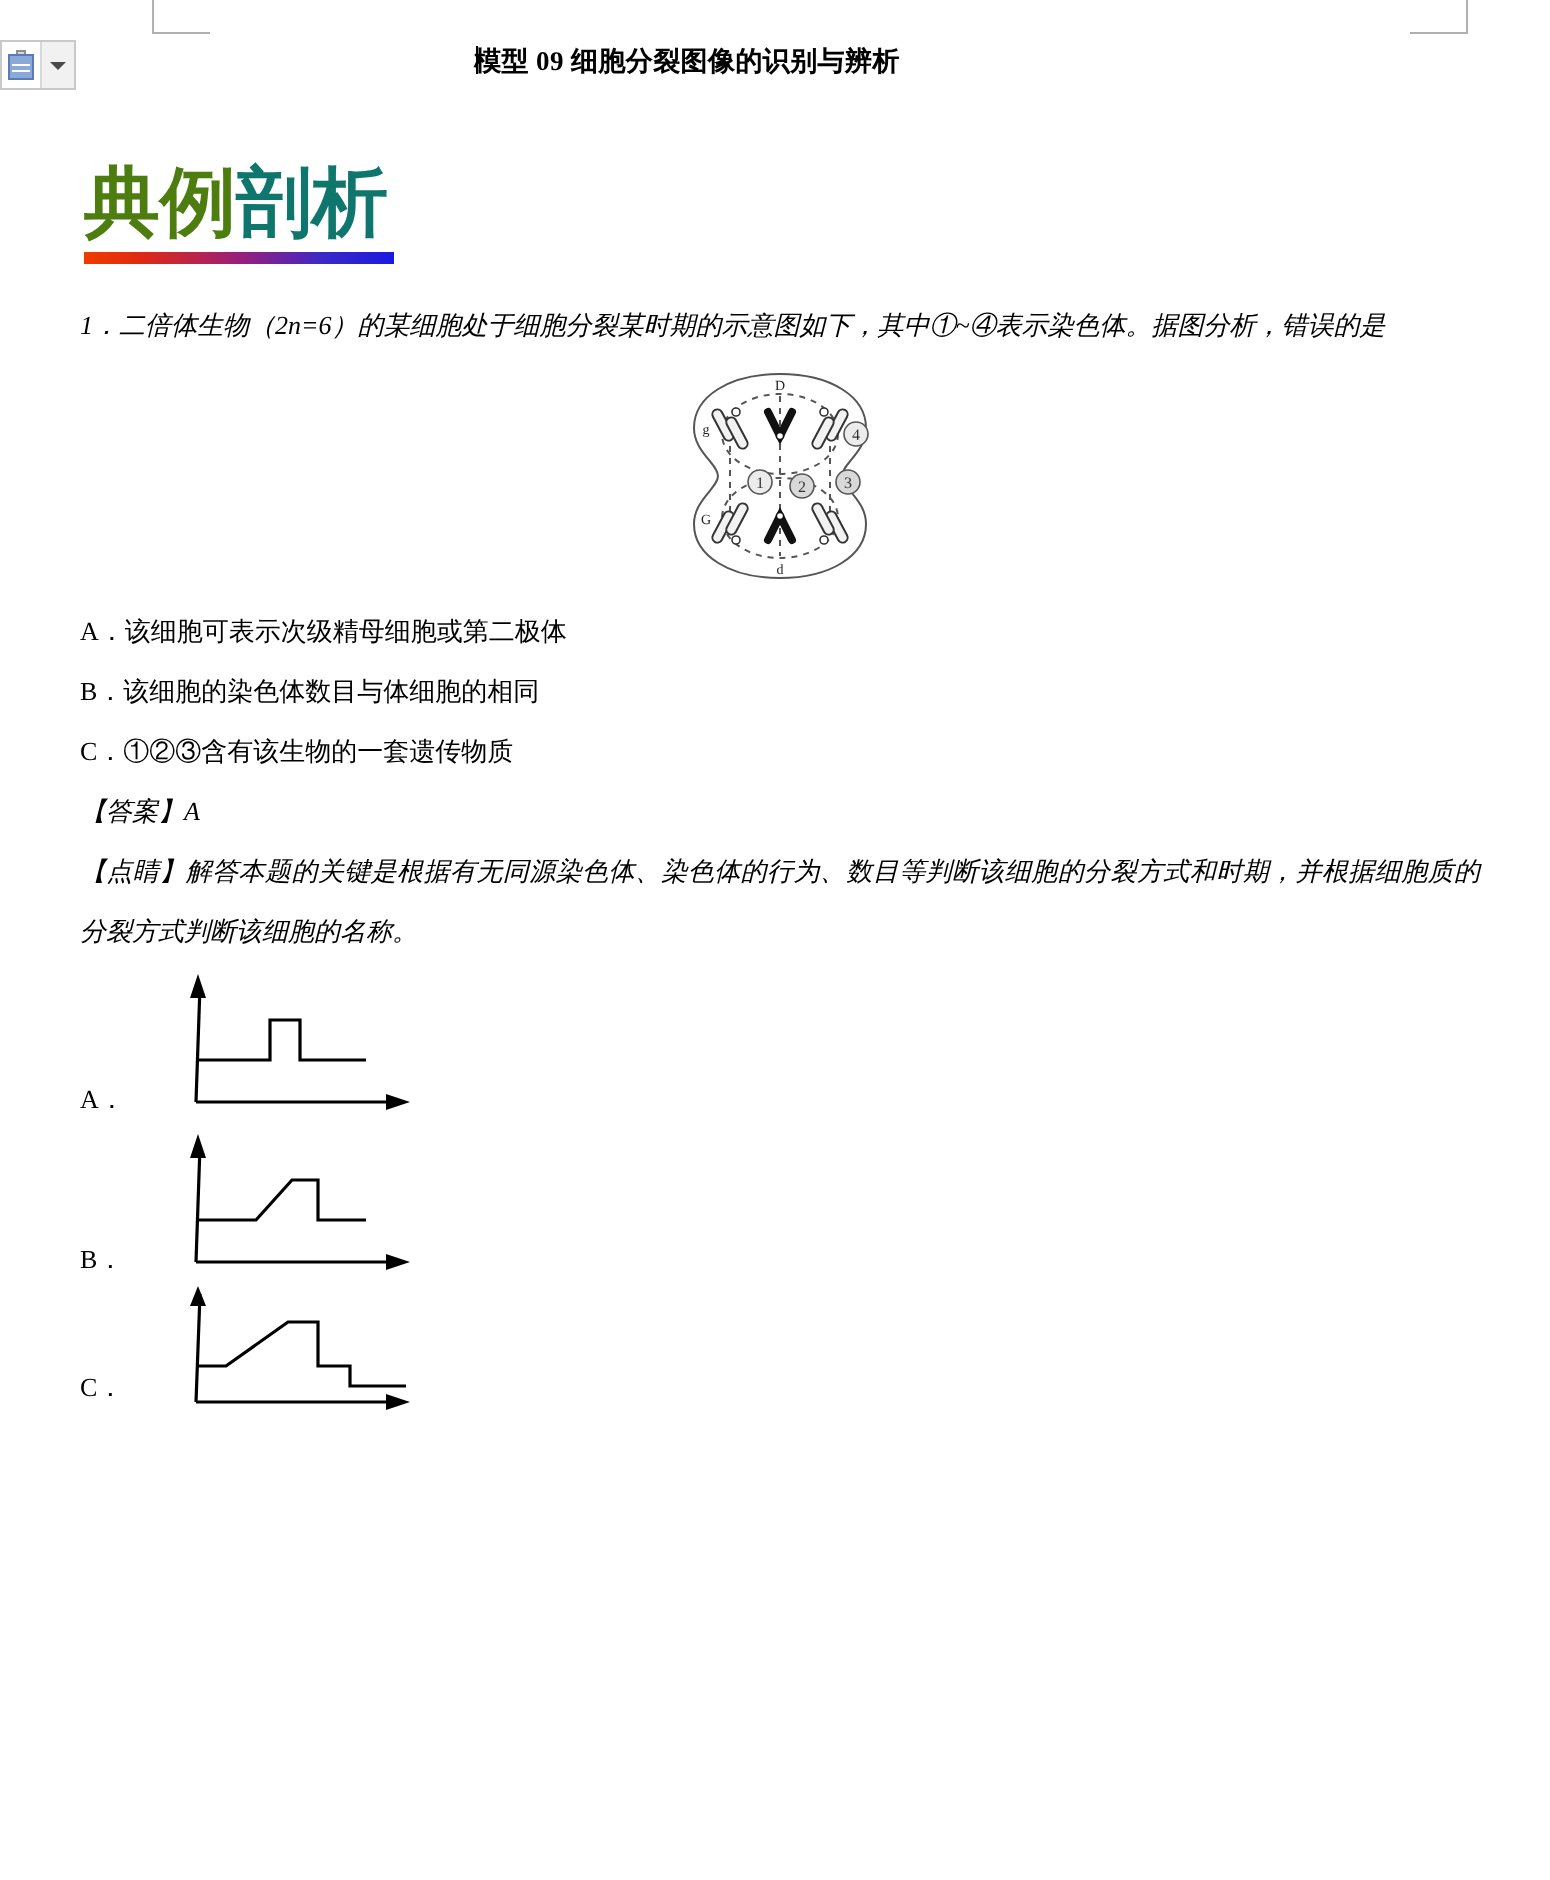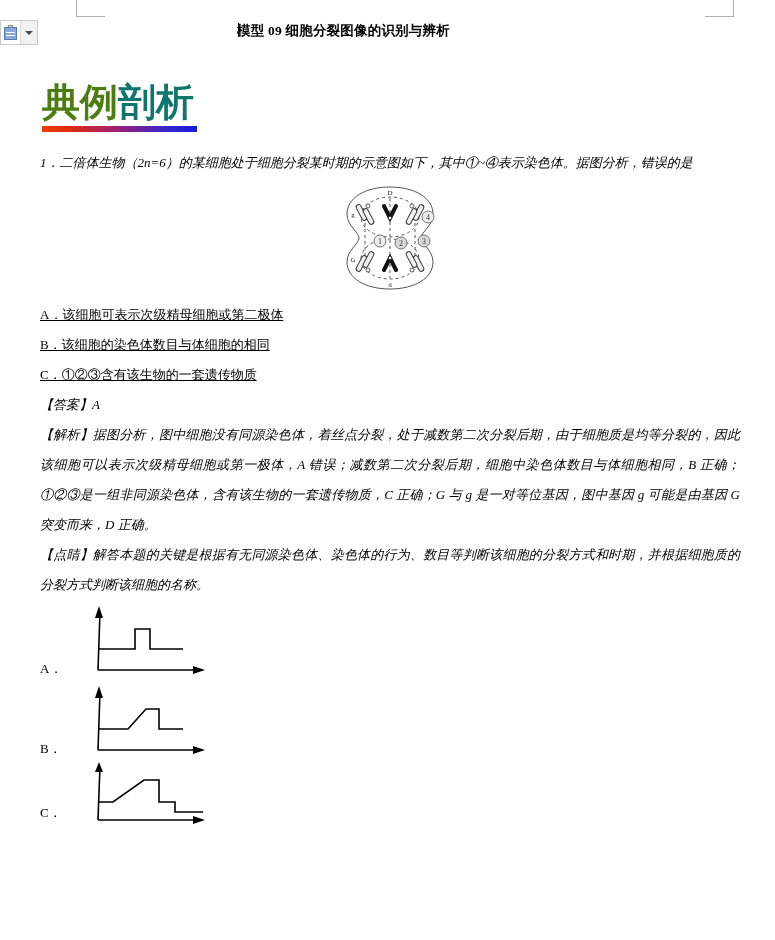"A．该细胞可表示次级精母细胞或第二极体" .p-opt { text-decoration: underline -> none }
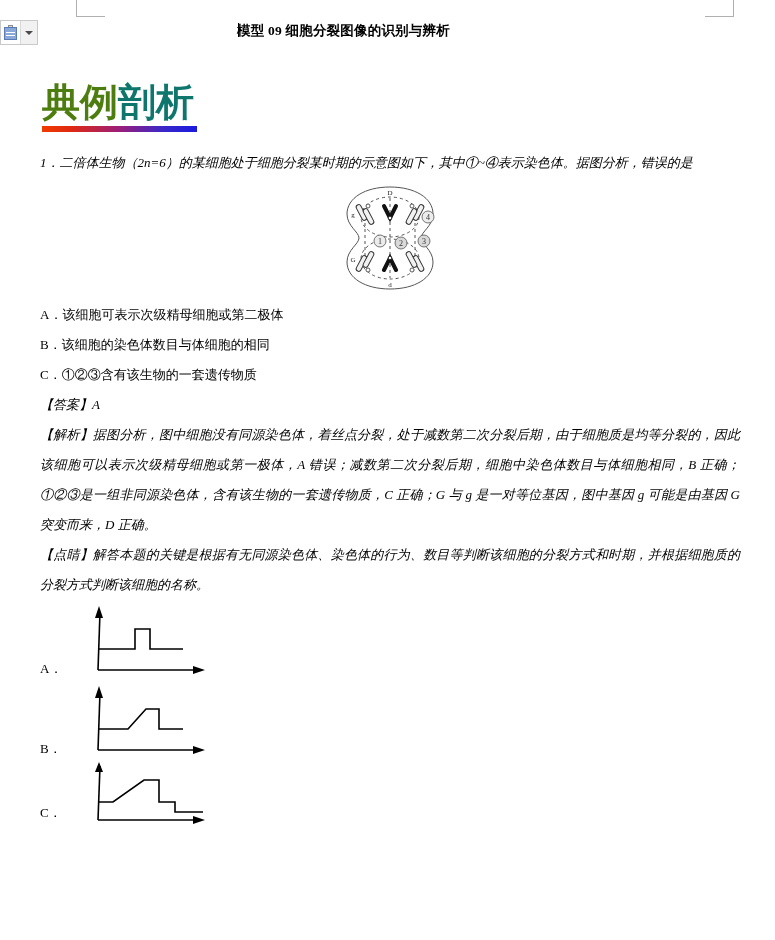"【解析】据图分析，图中细胞没有同源染色体，着丝点分裂，处于减数第二次分裂后期，由" p.p { html: <p><span>【解析】</span><span>据图分析，图中细胞没有同源染色体，着丝点分裂，处于减数第二次分裂后期，由于细胞质是均等分裂的，因此该细胞可以表示次级精母细胞或第一极体，A 错误；减数第二次分裂后期，细胞中染色体数目与体细胞相同，B 正确；①②③是一组非同源染色体，含有该生物的一套遗传物质，C 正确；G 与 g 是一对等位基因，图中基因 g 可能是由基因 G 突变而来，D 正确。</span></p> -> none }
